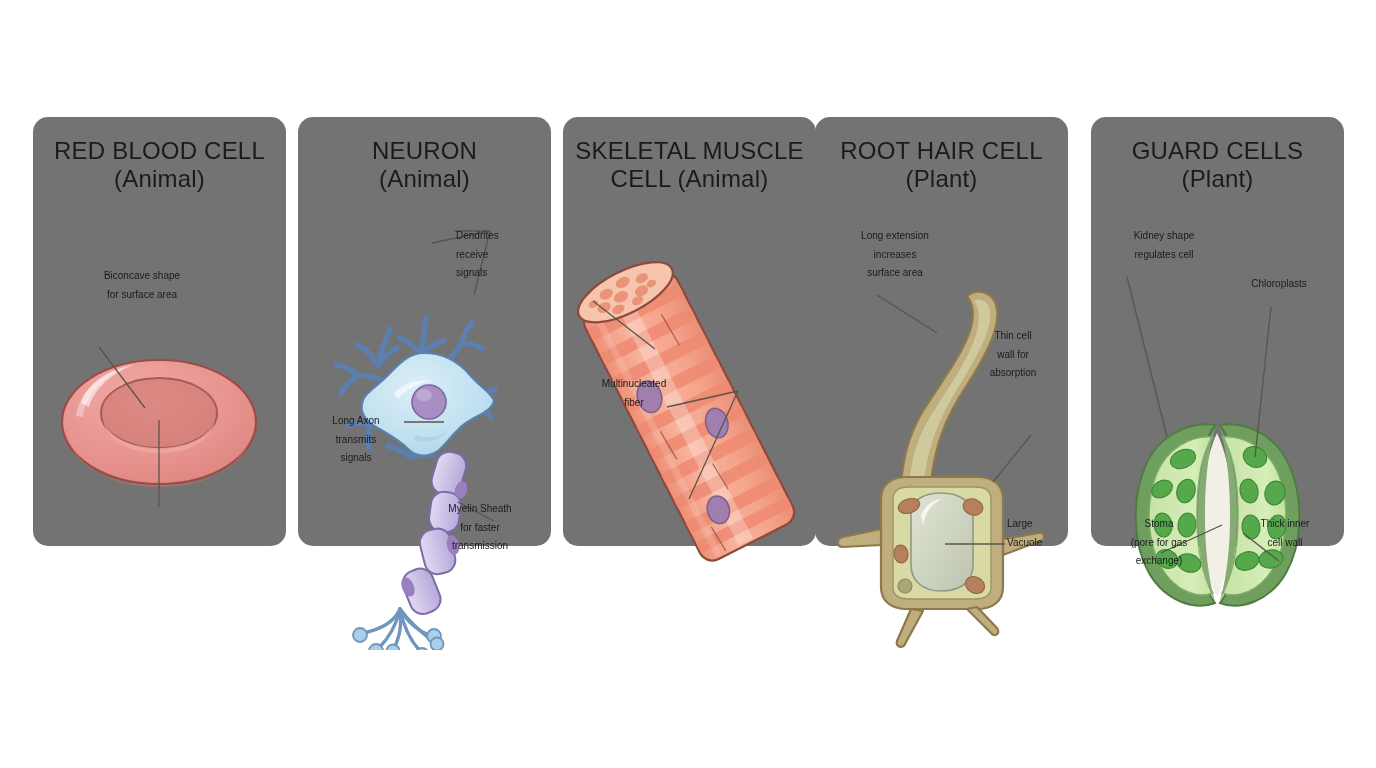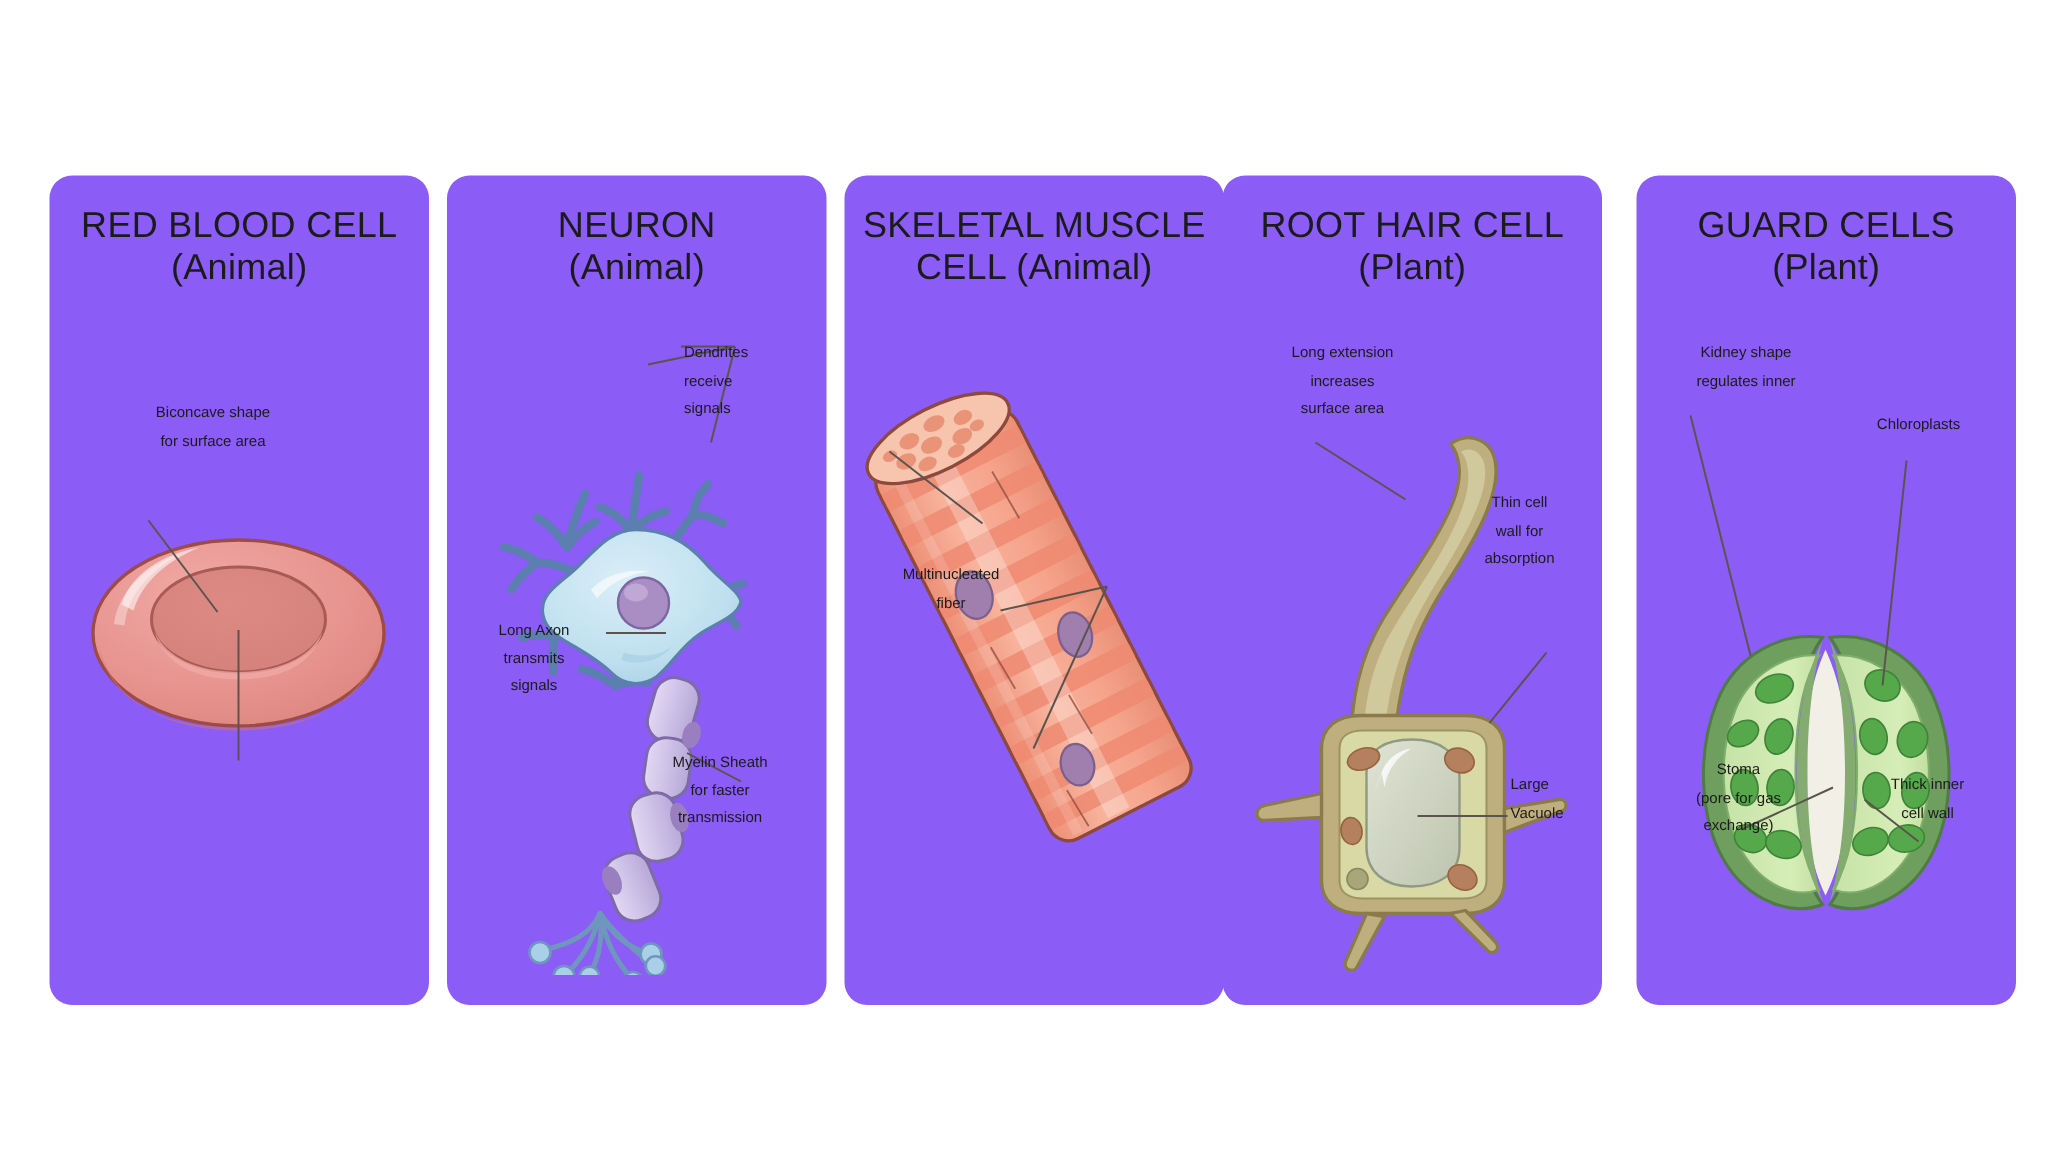"RED BLOOD CELL" .card { background: #8b5cf6 -> #737373; height: 553px -> 429px }
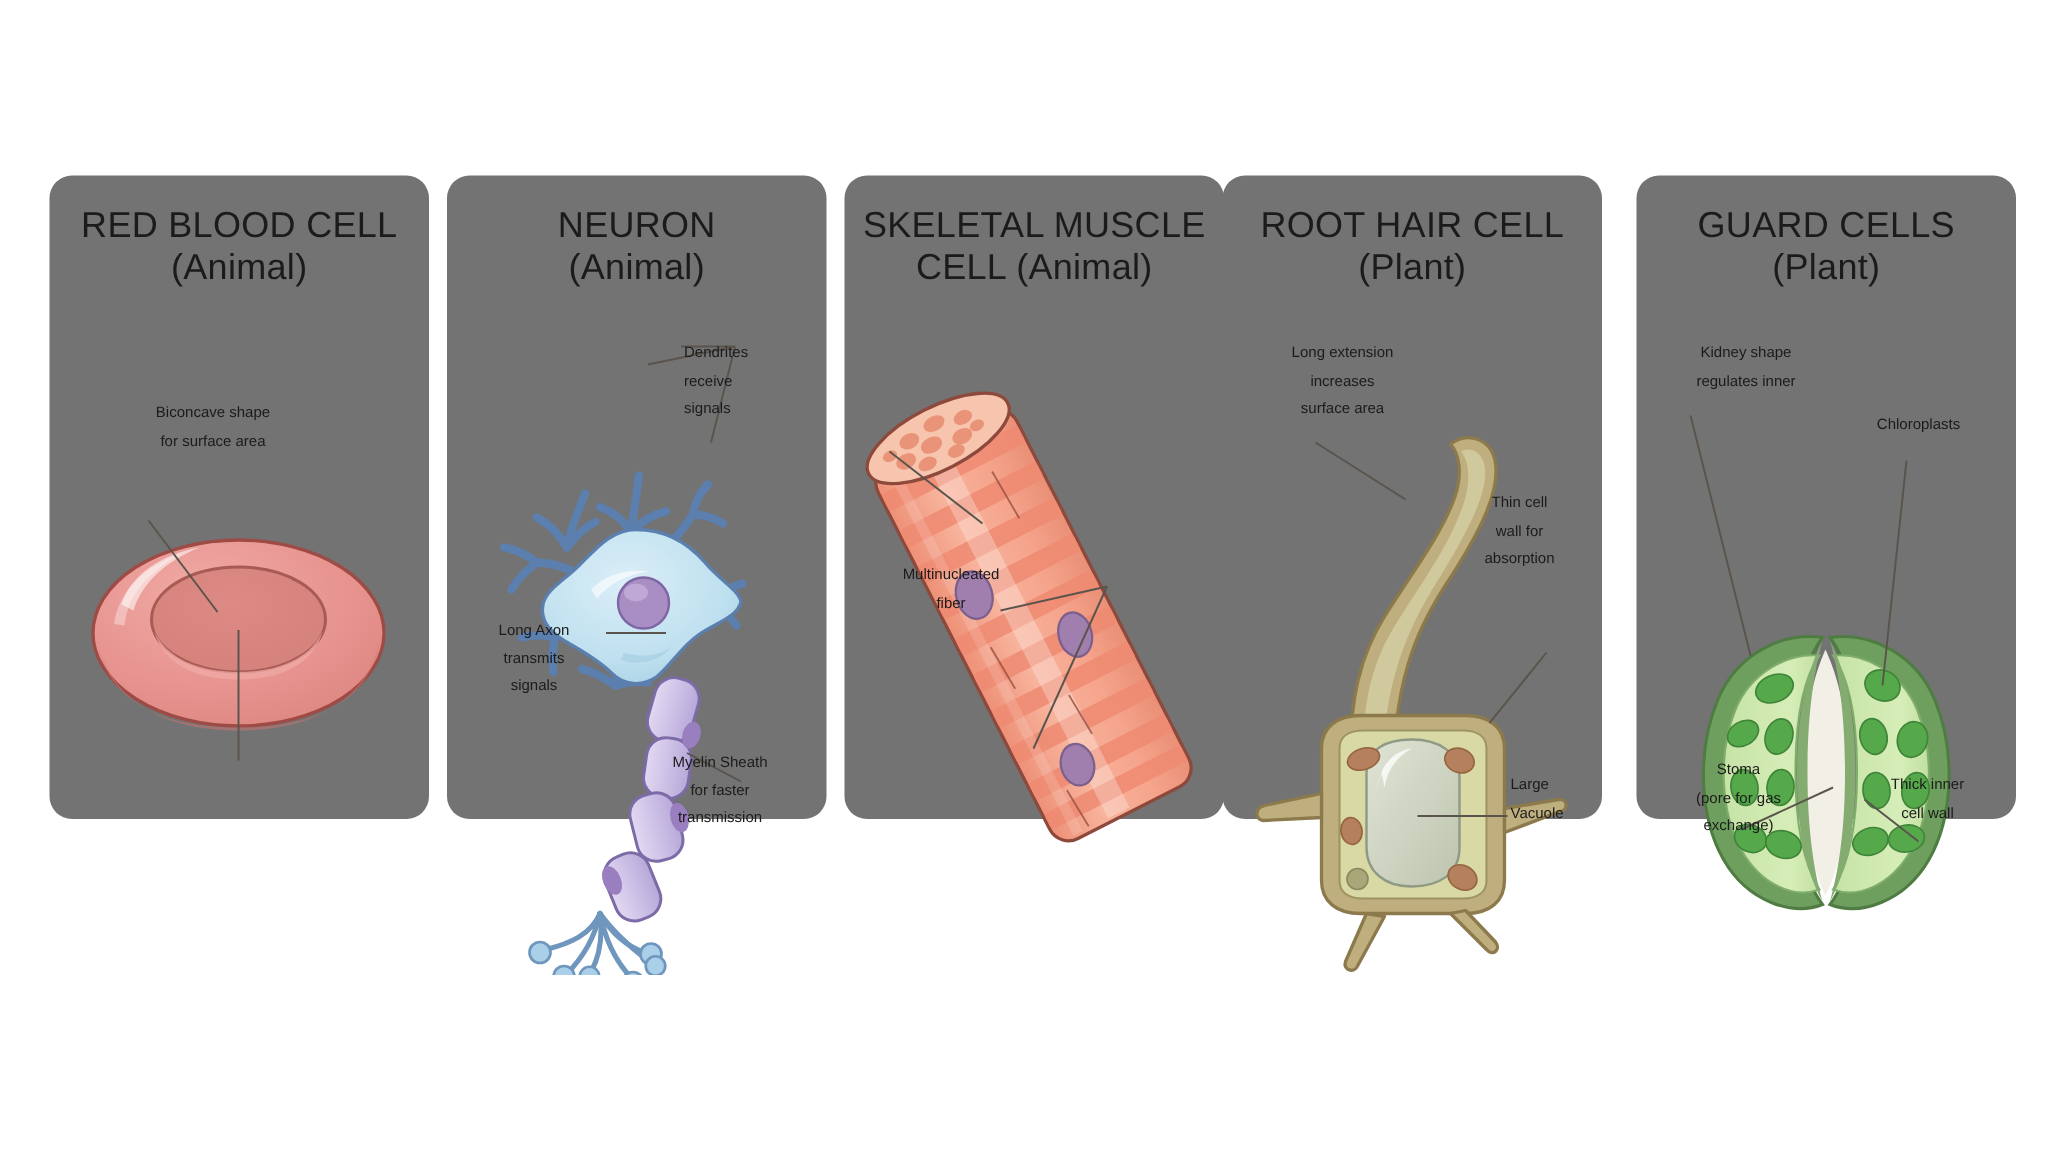"Kidney shape" div.lbl { text: inner -> cell }
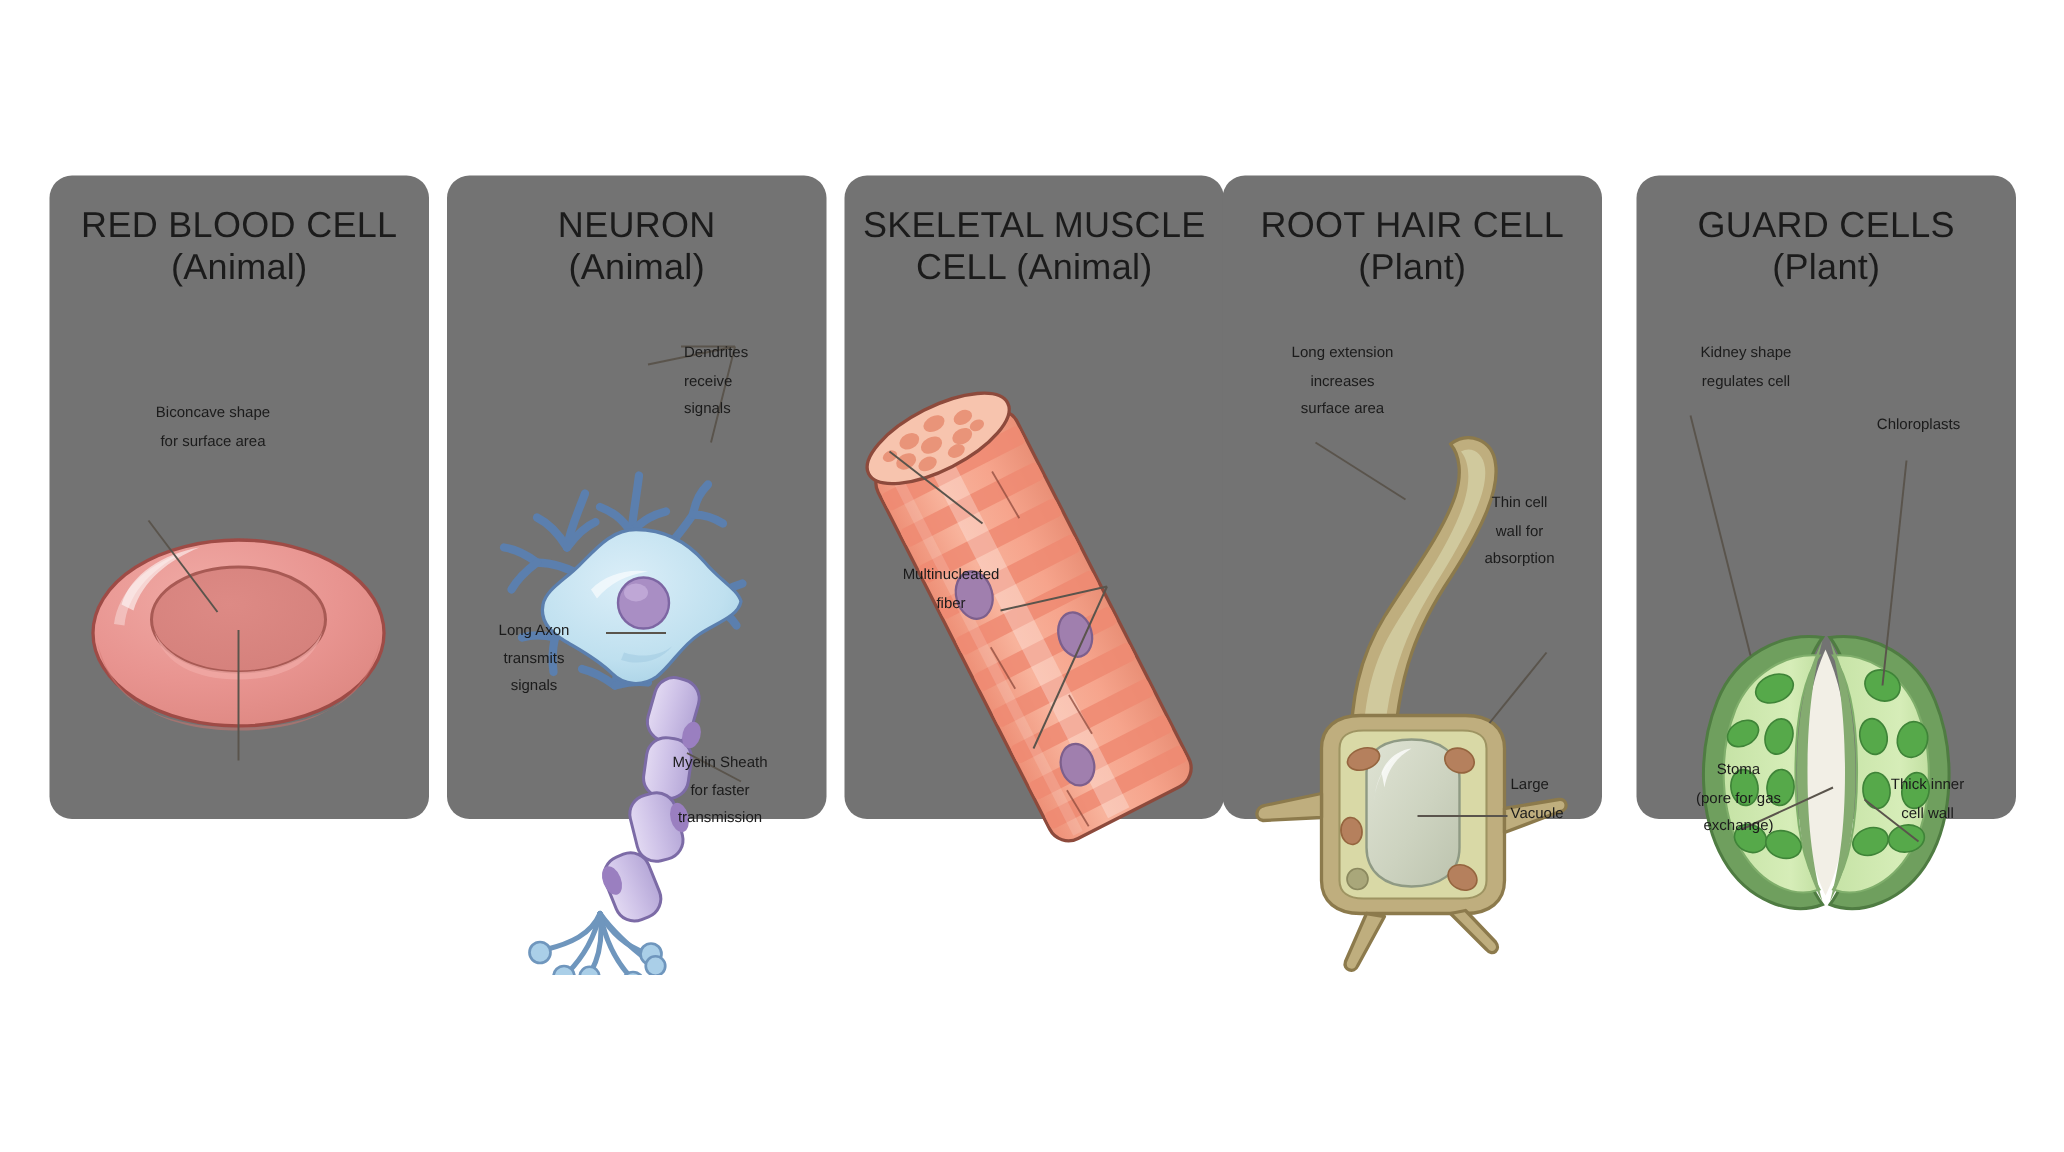"Stoma" div.lbl { top: 388px -> 398px }
